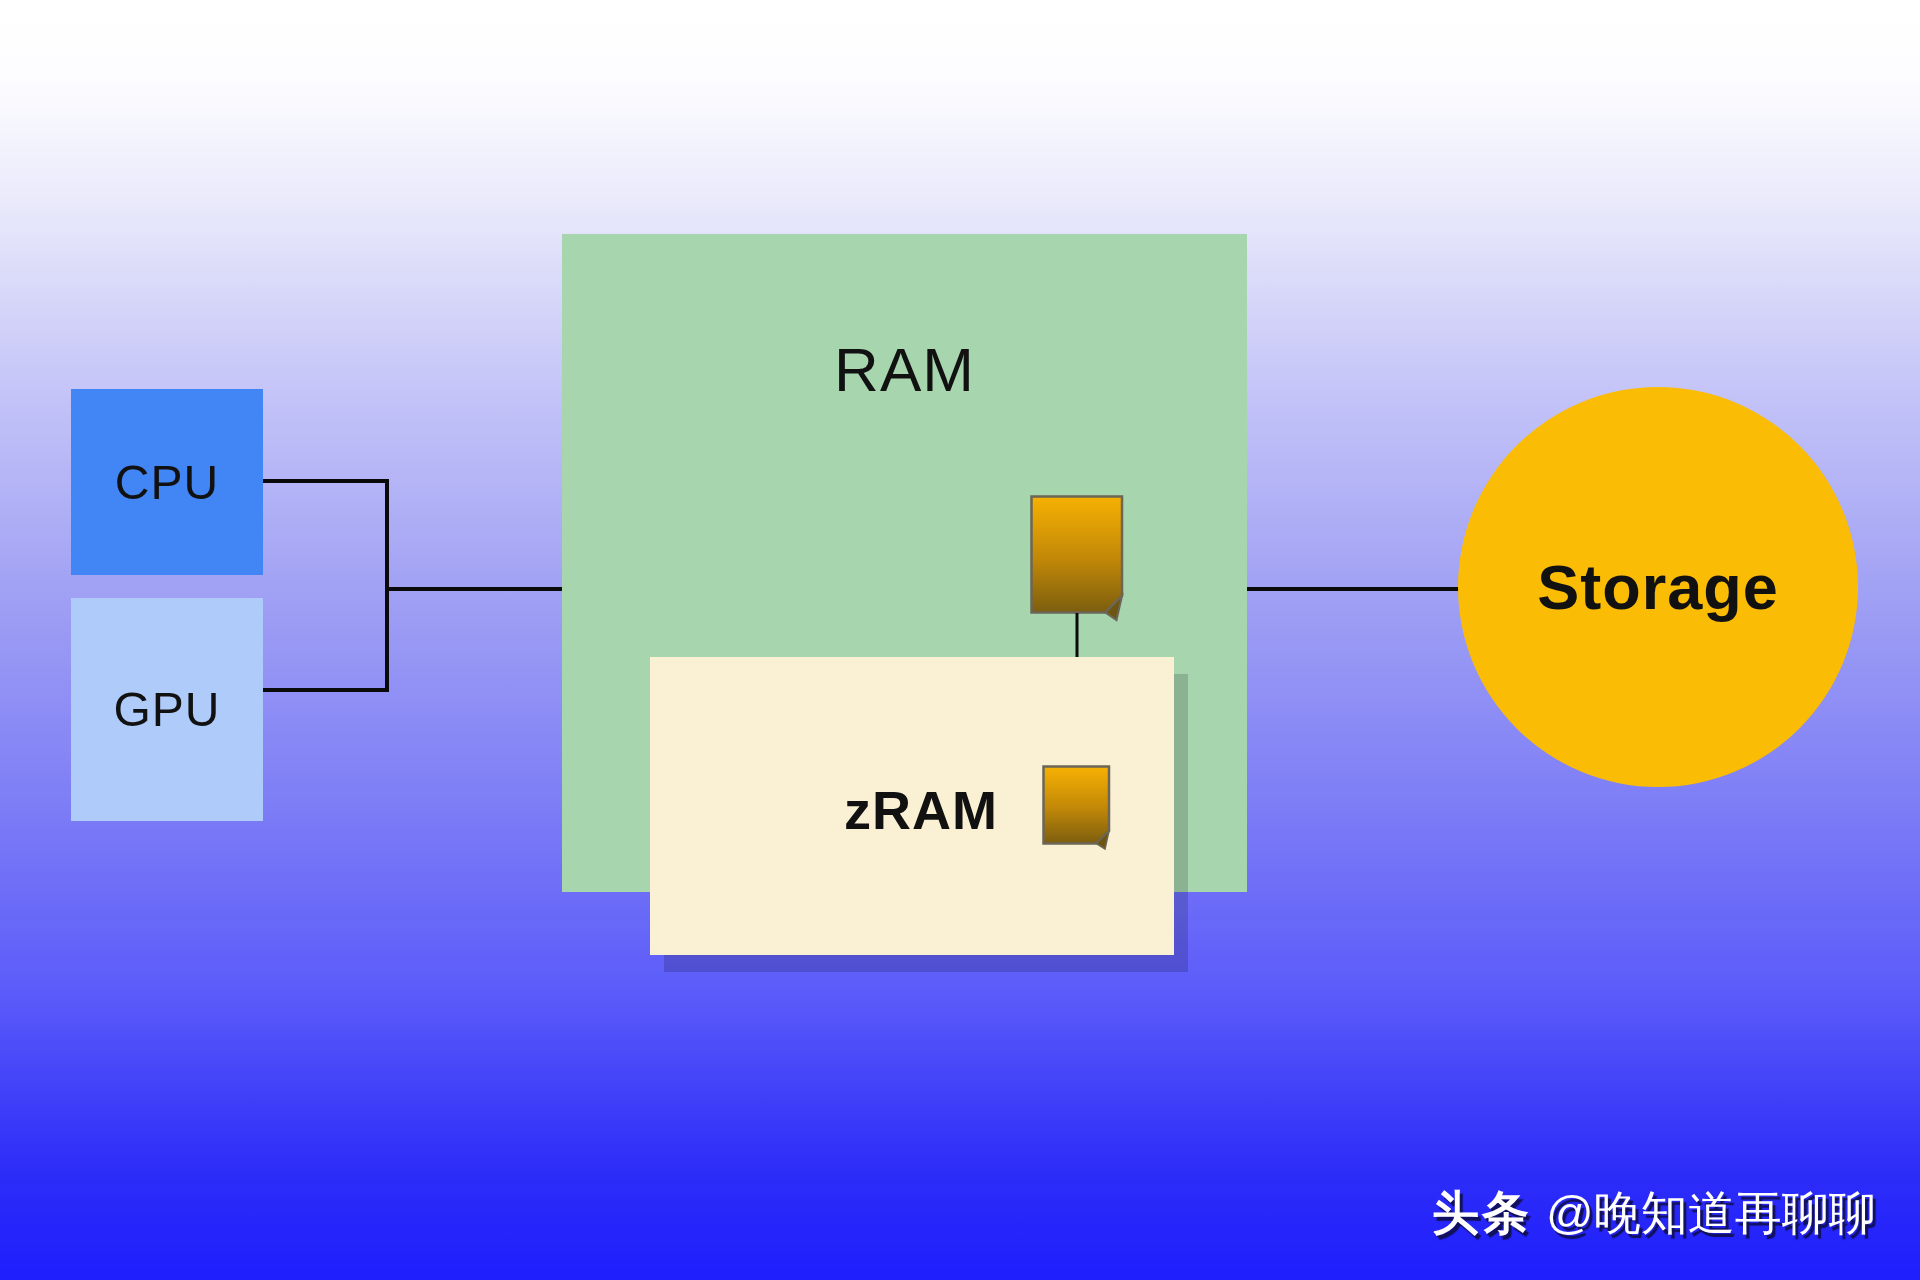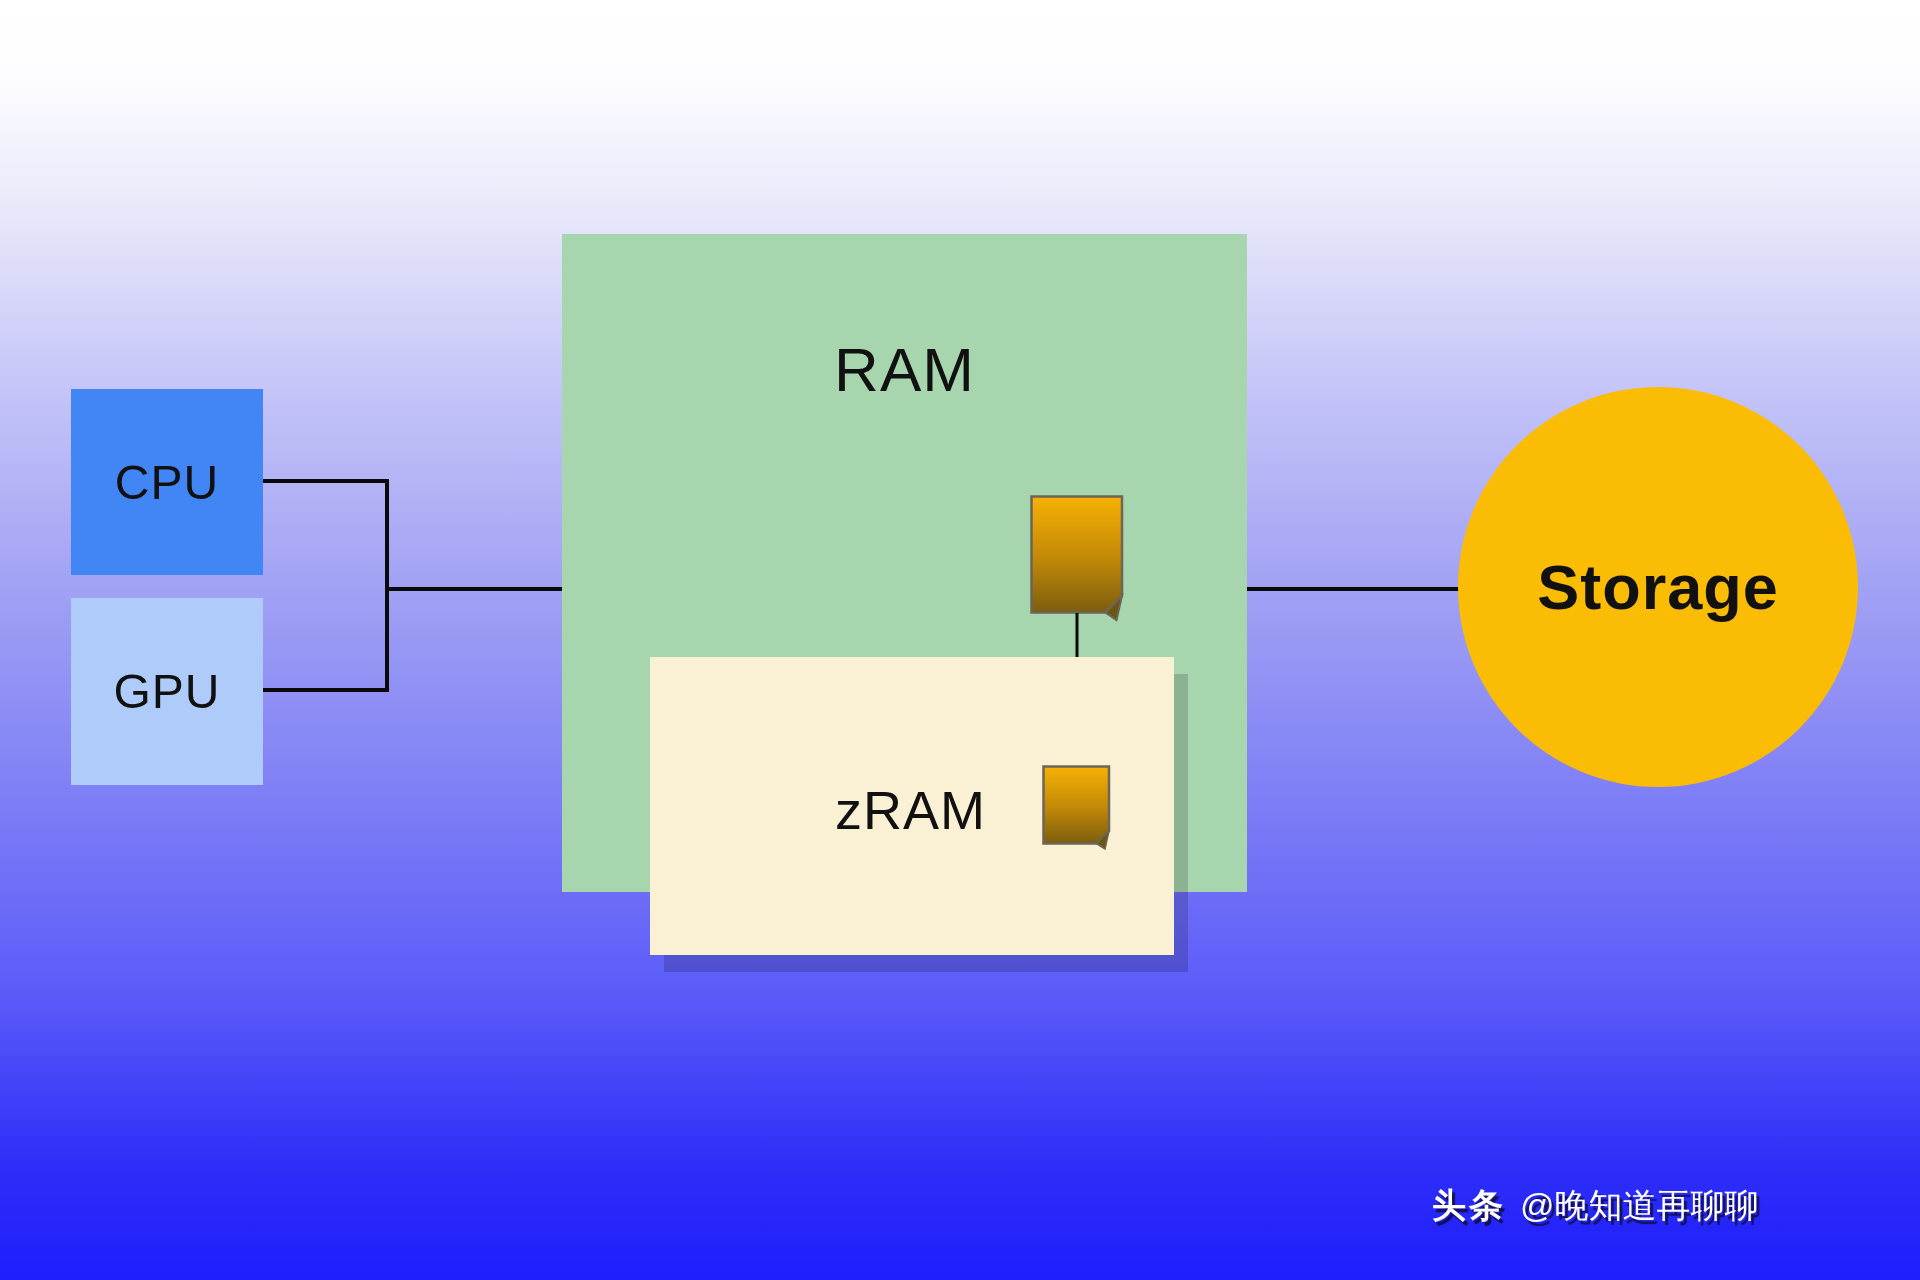"GPU" .gpu { height: 187px -> 223px }
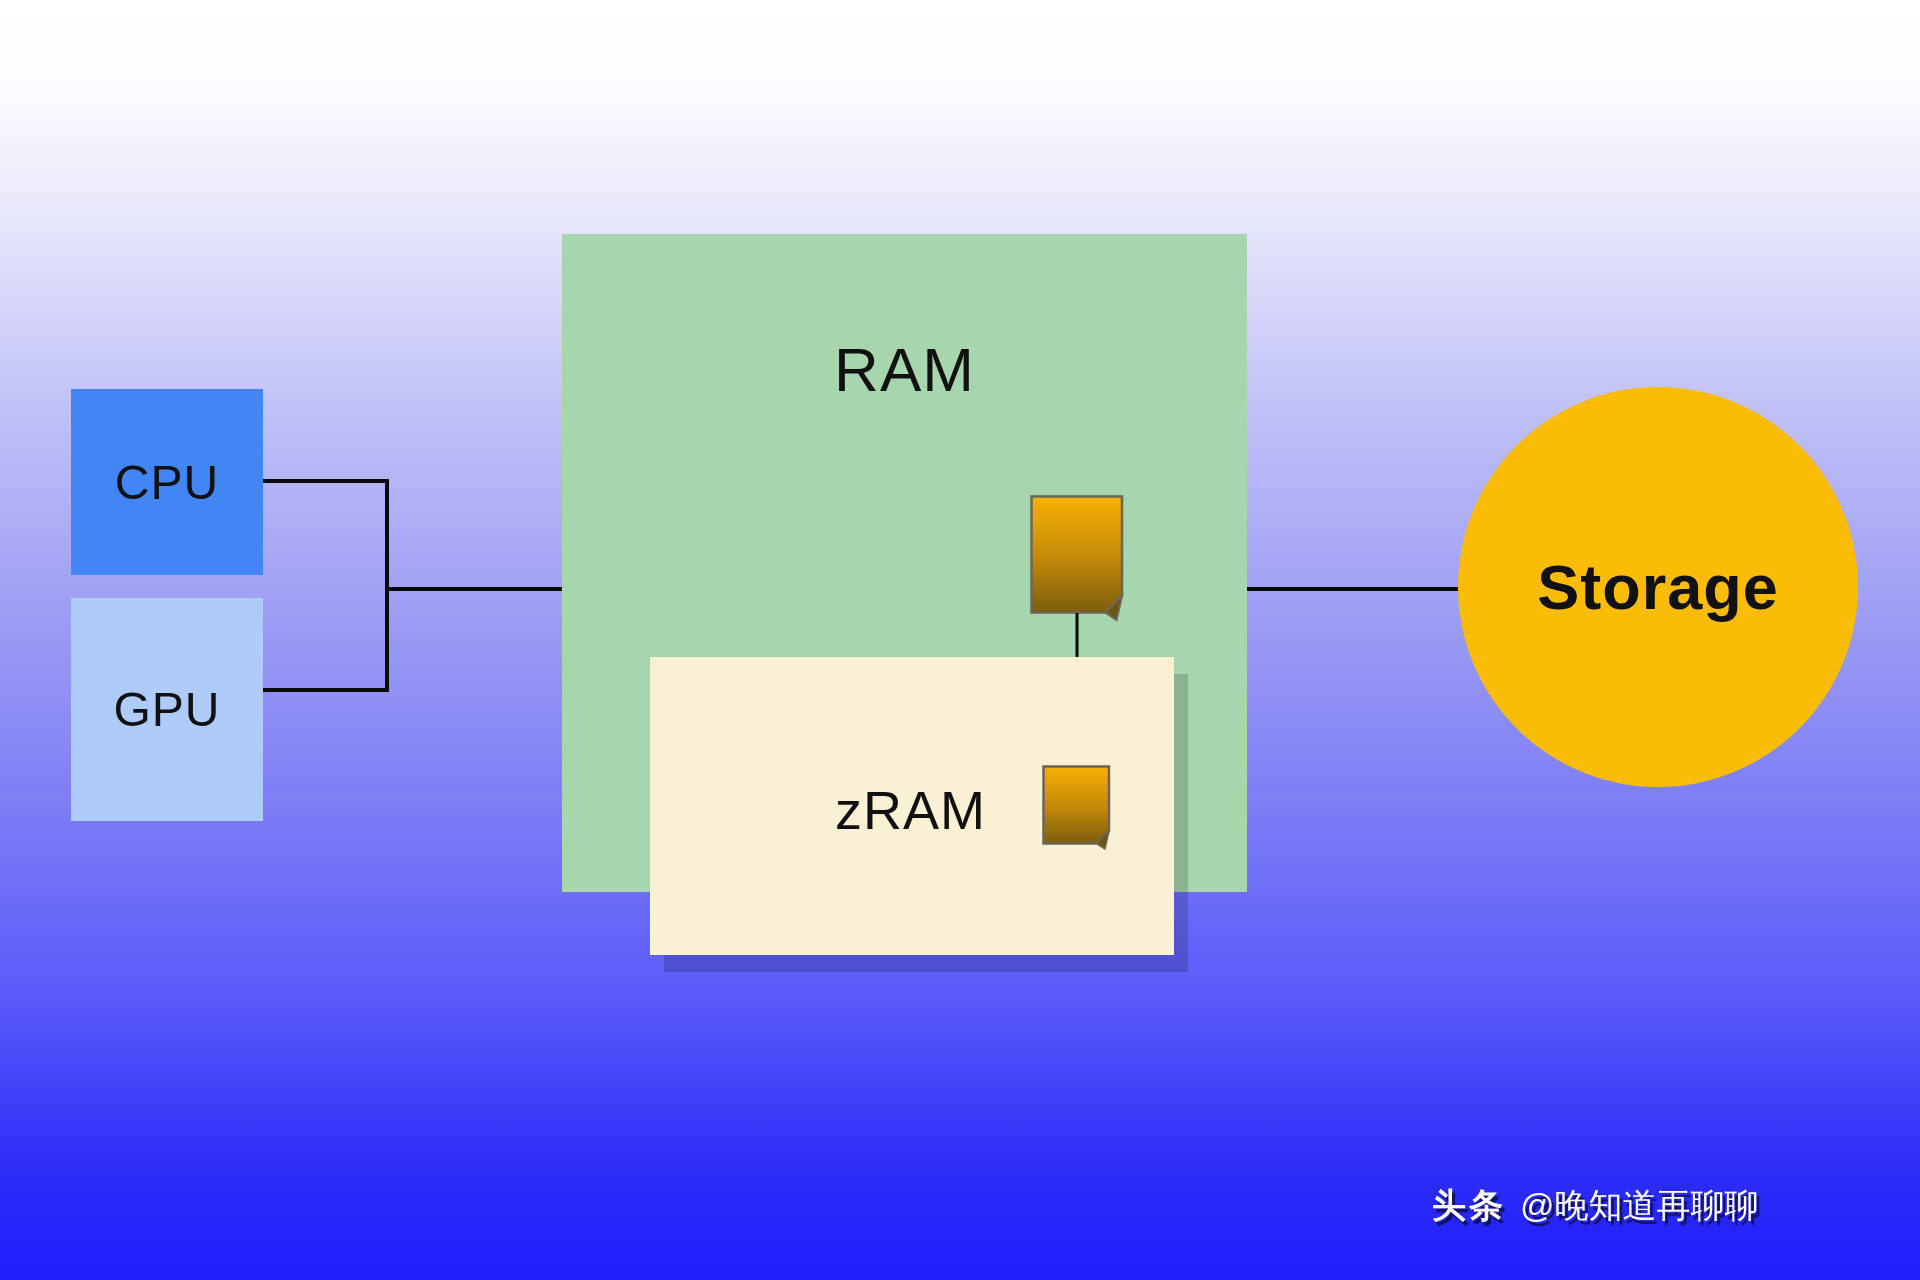"zRAM" .zram-label { font-weight: 400 -> 700; left: 185px -> 194px }
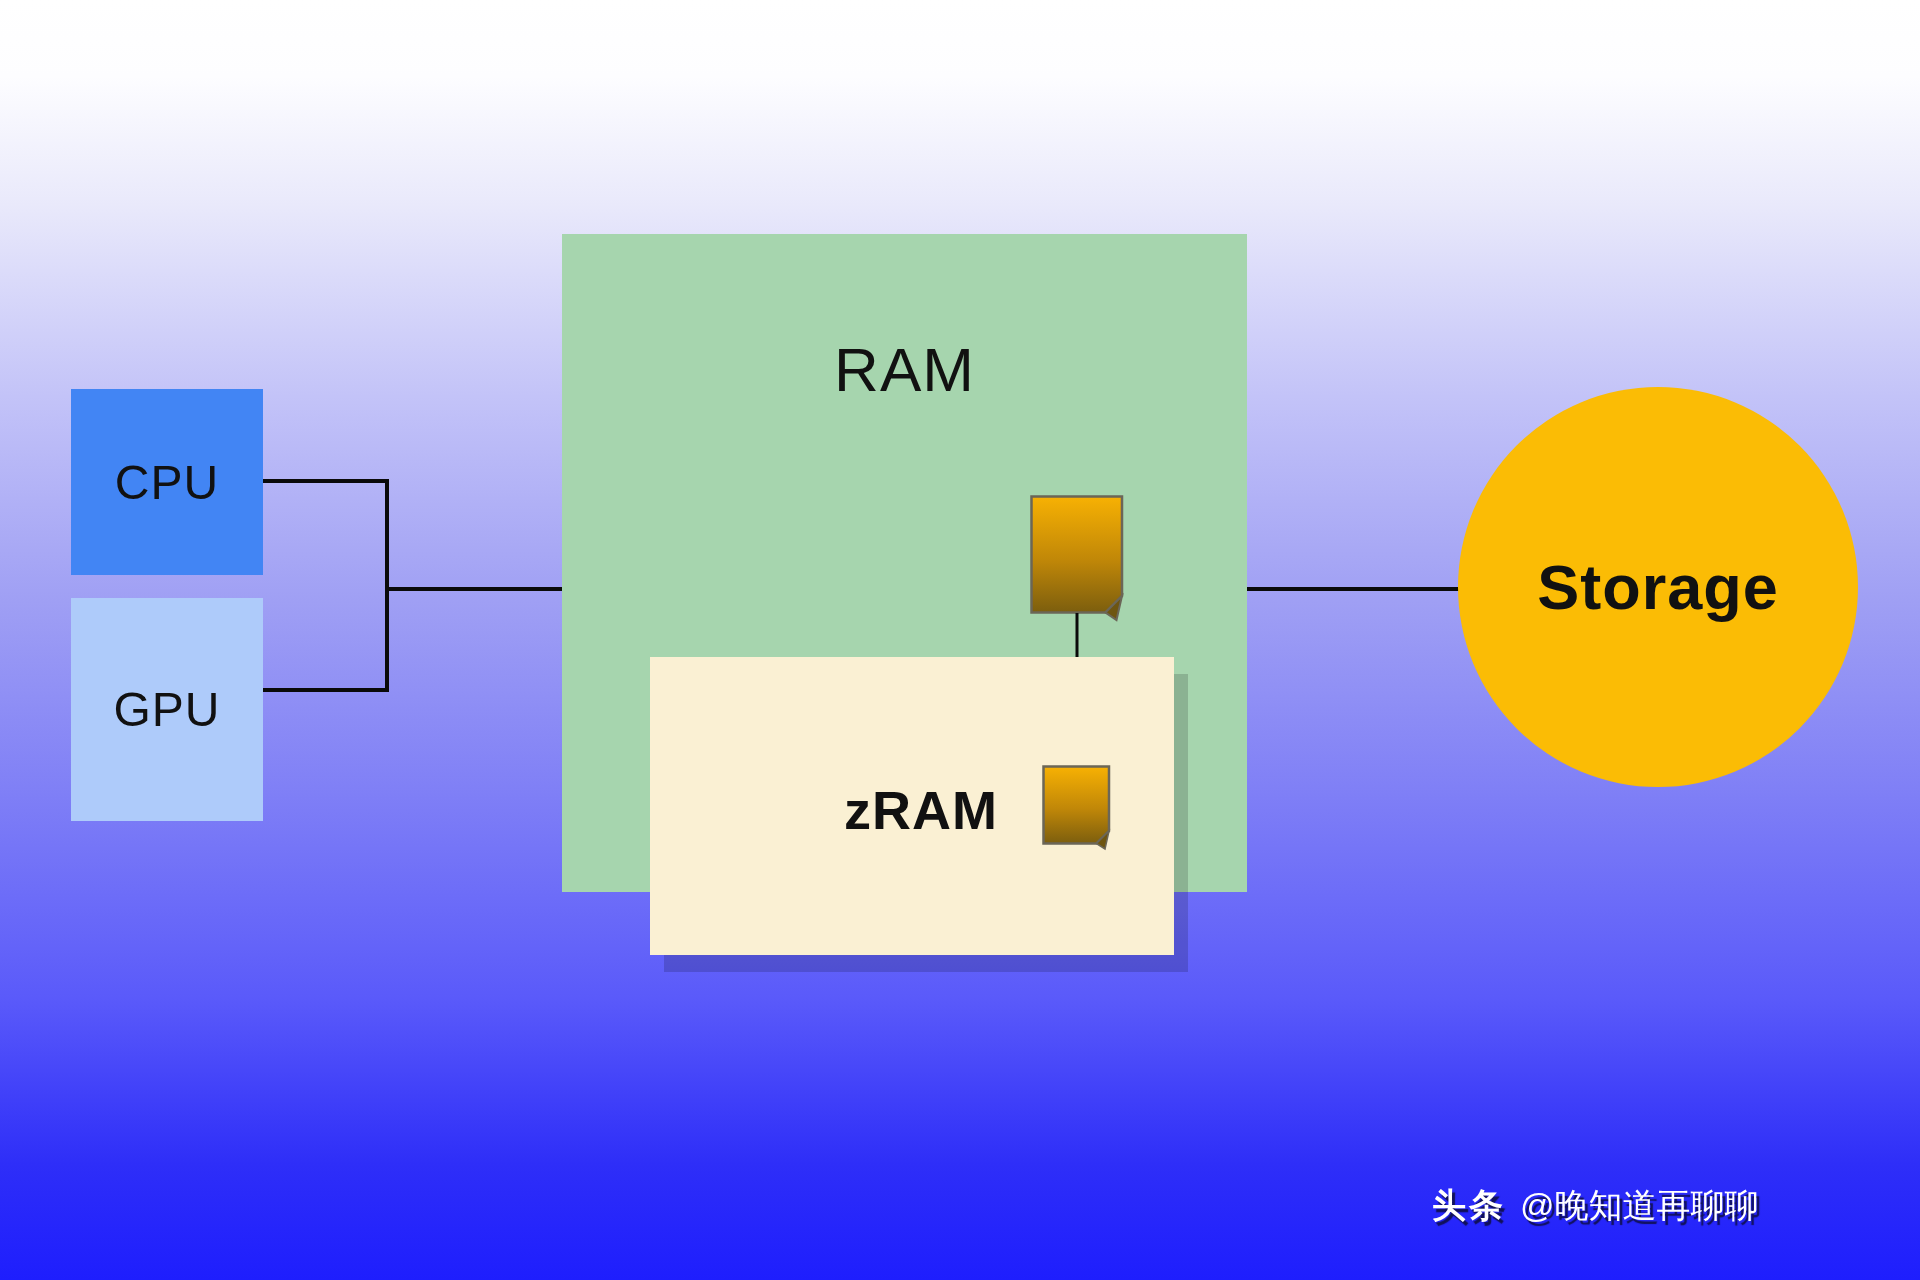"头条" .watermark { font-size: 34px -> 47px }
